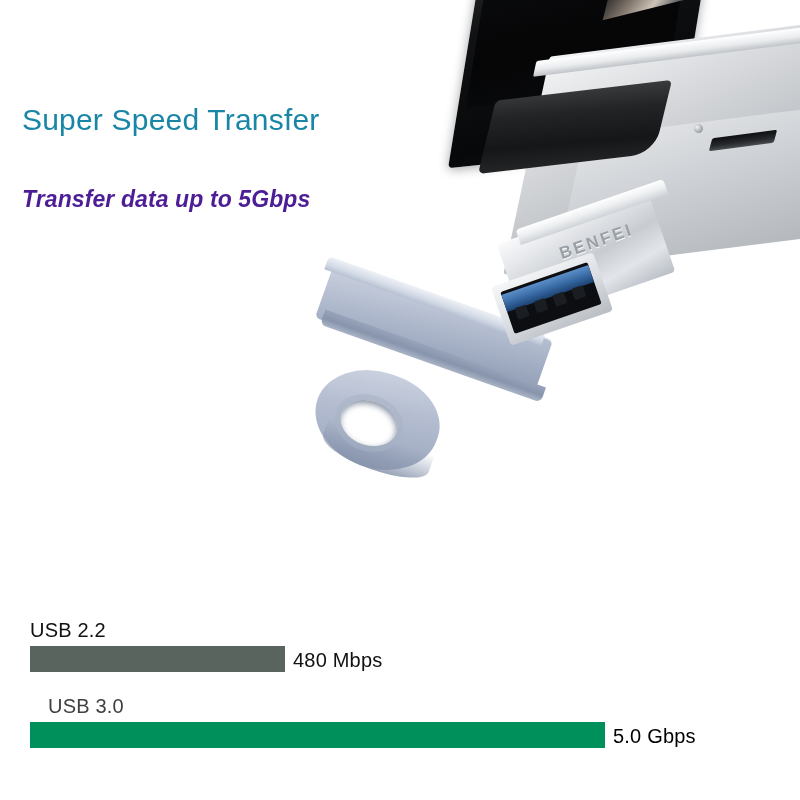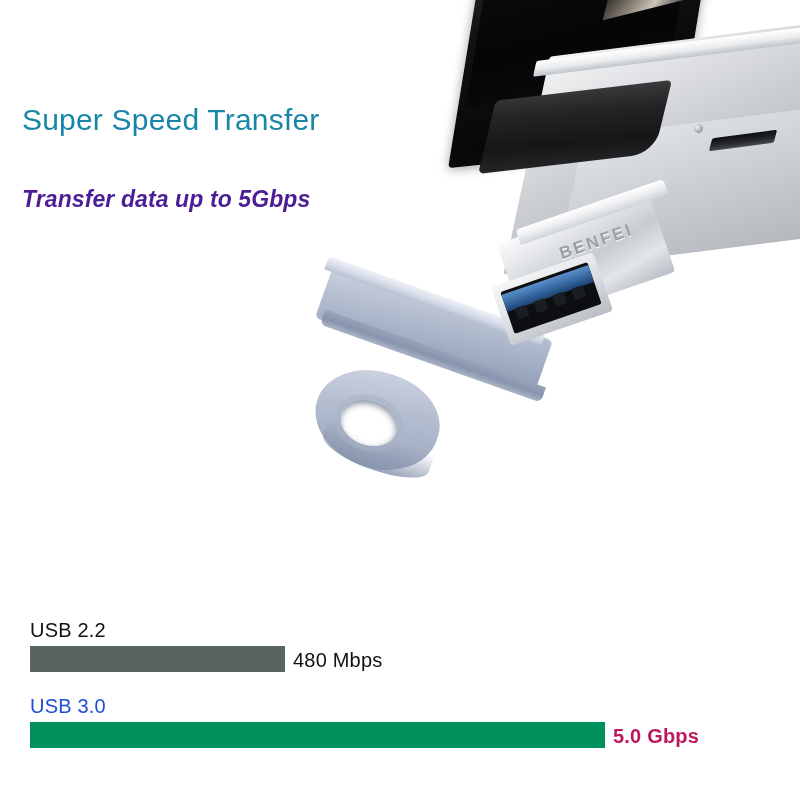"USB 3.0" div.bar-label { color: #1d4ed8 -> #404040; margin-left: none -> 18px }
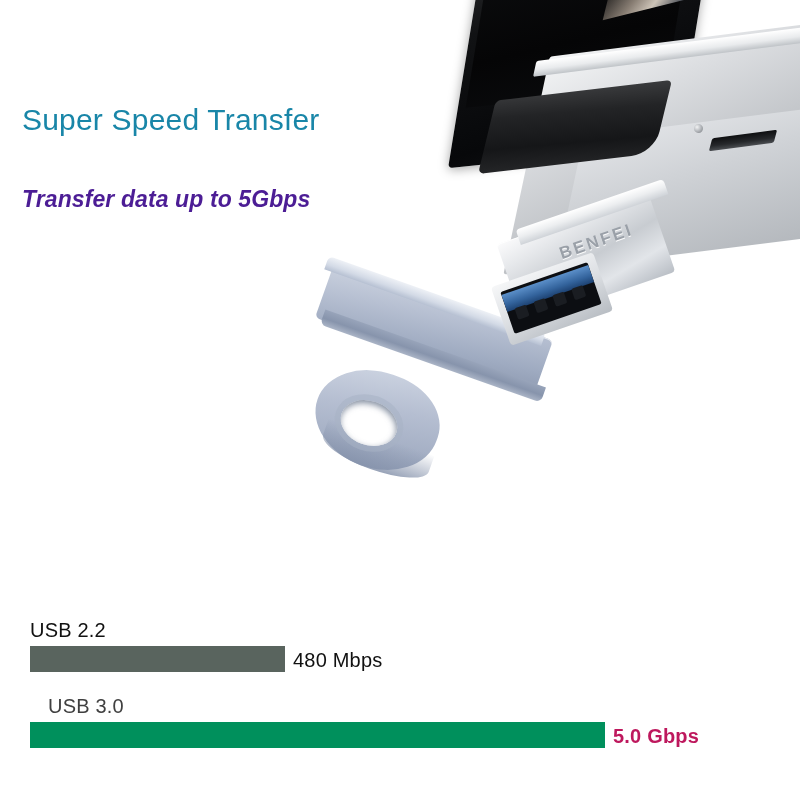"5.0 Gbps" div.bar-value { color: #be185d -> #000000; font-weight: bold -> none }
